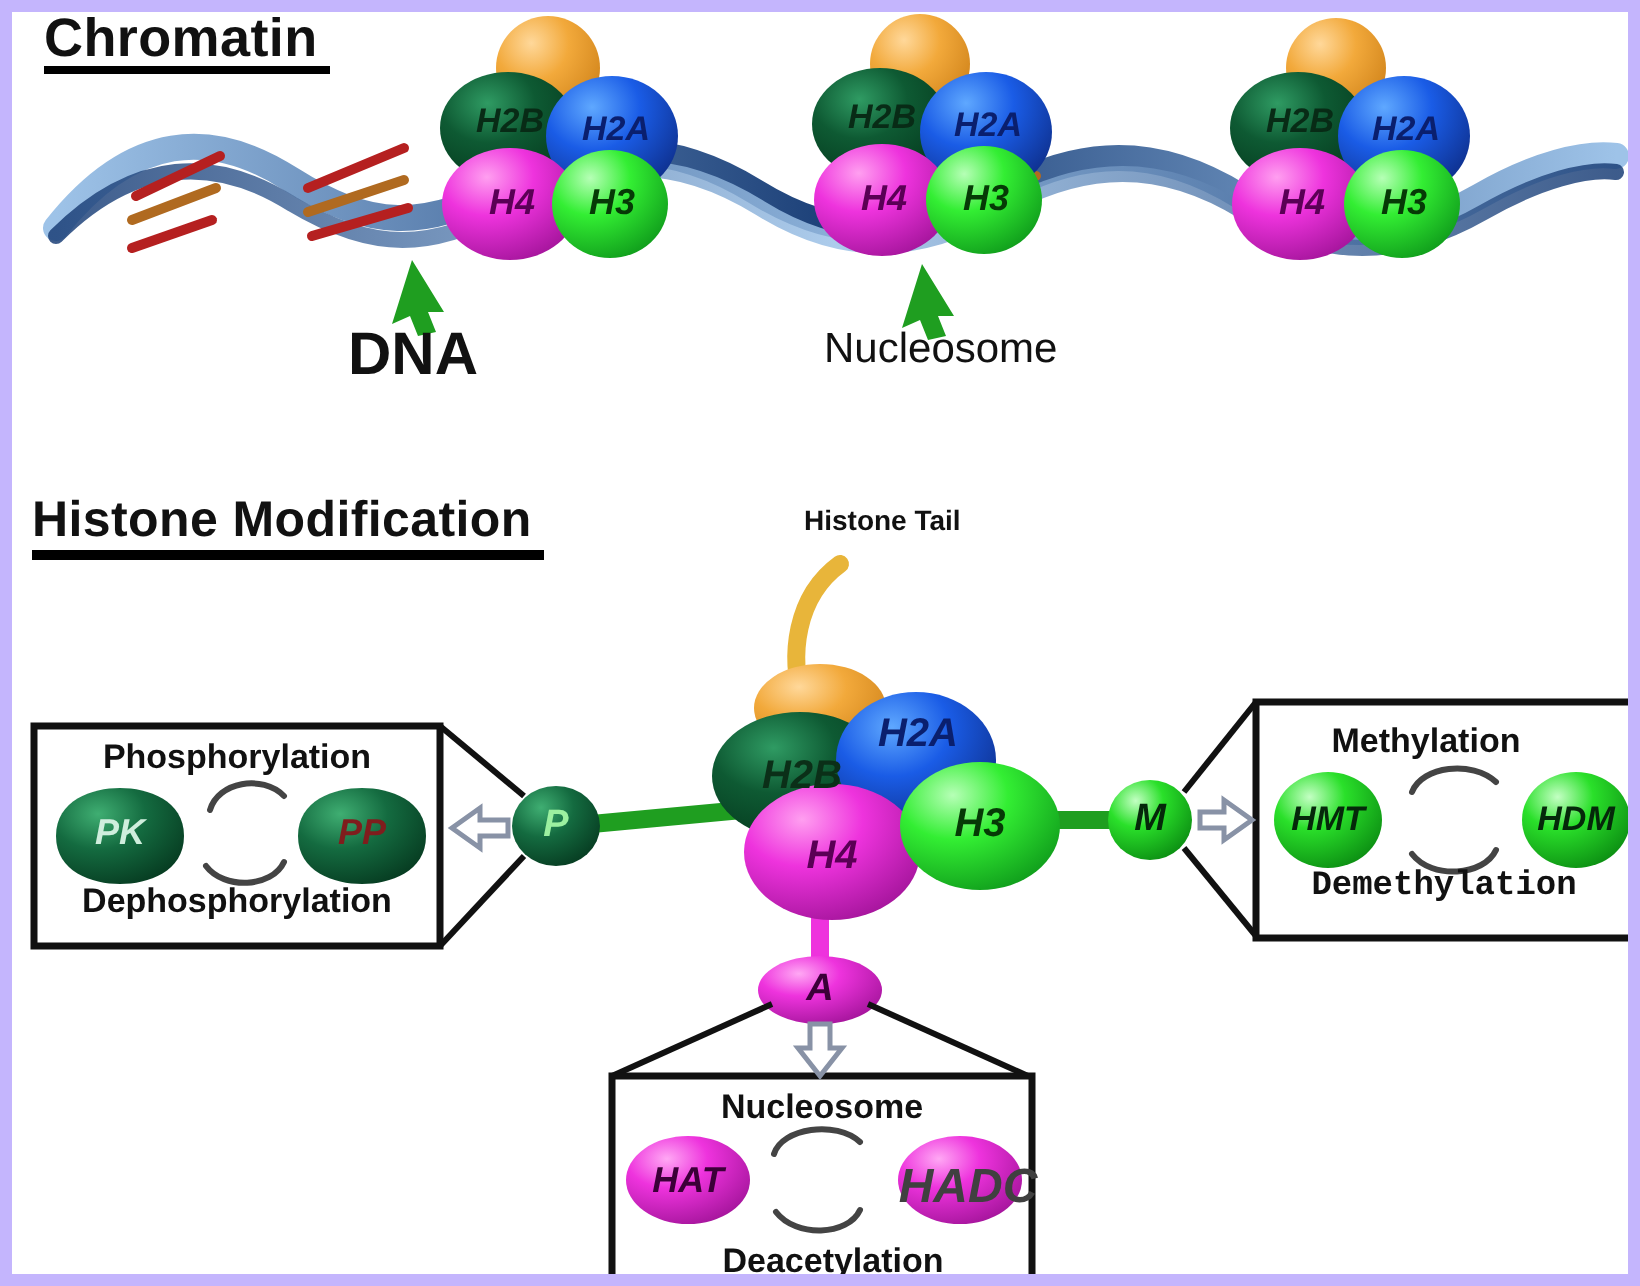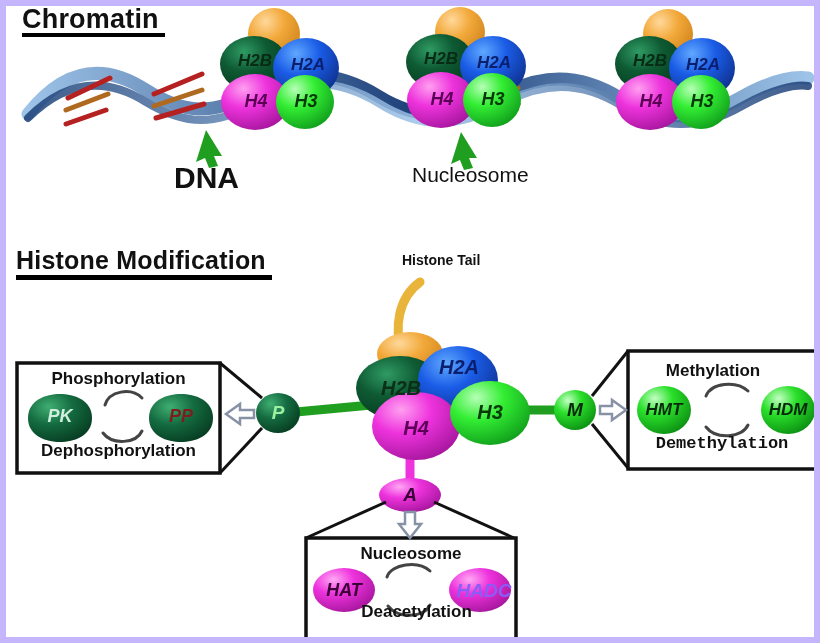"HADC" div.nodelabel { color: #8b5cf6 -> #404040; font-size: 19px -> 24px }
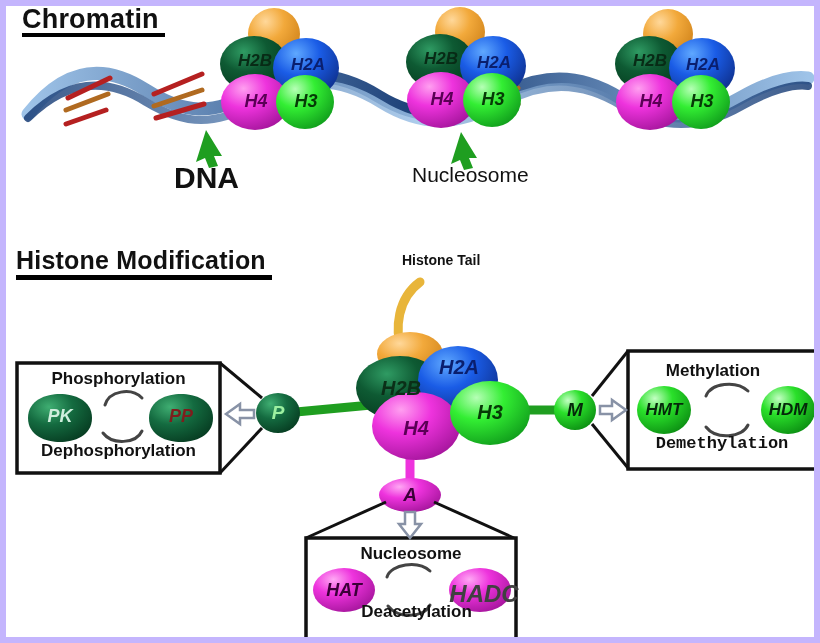"Deacetylation" div.boxtitle { top: 596px -> 615px }
